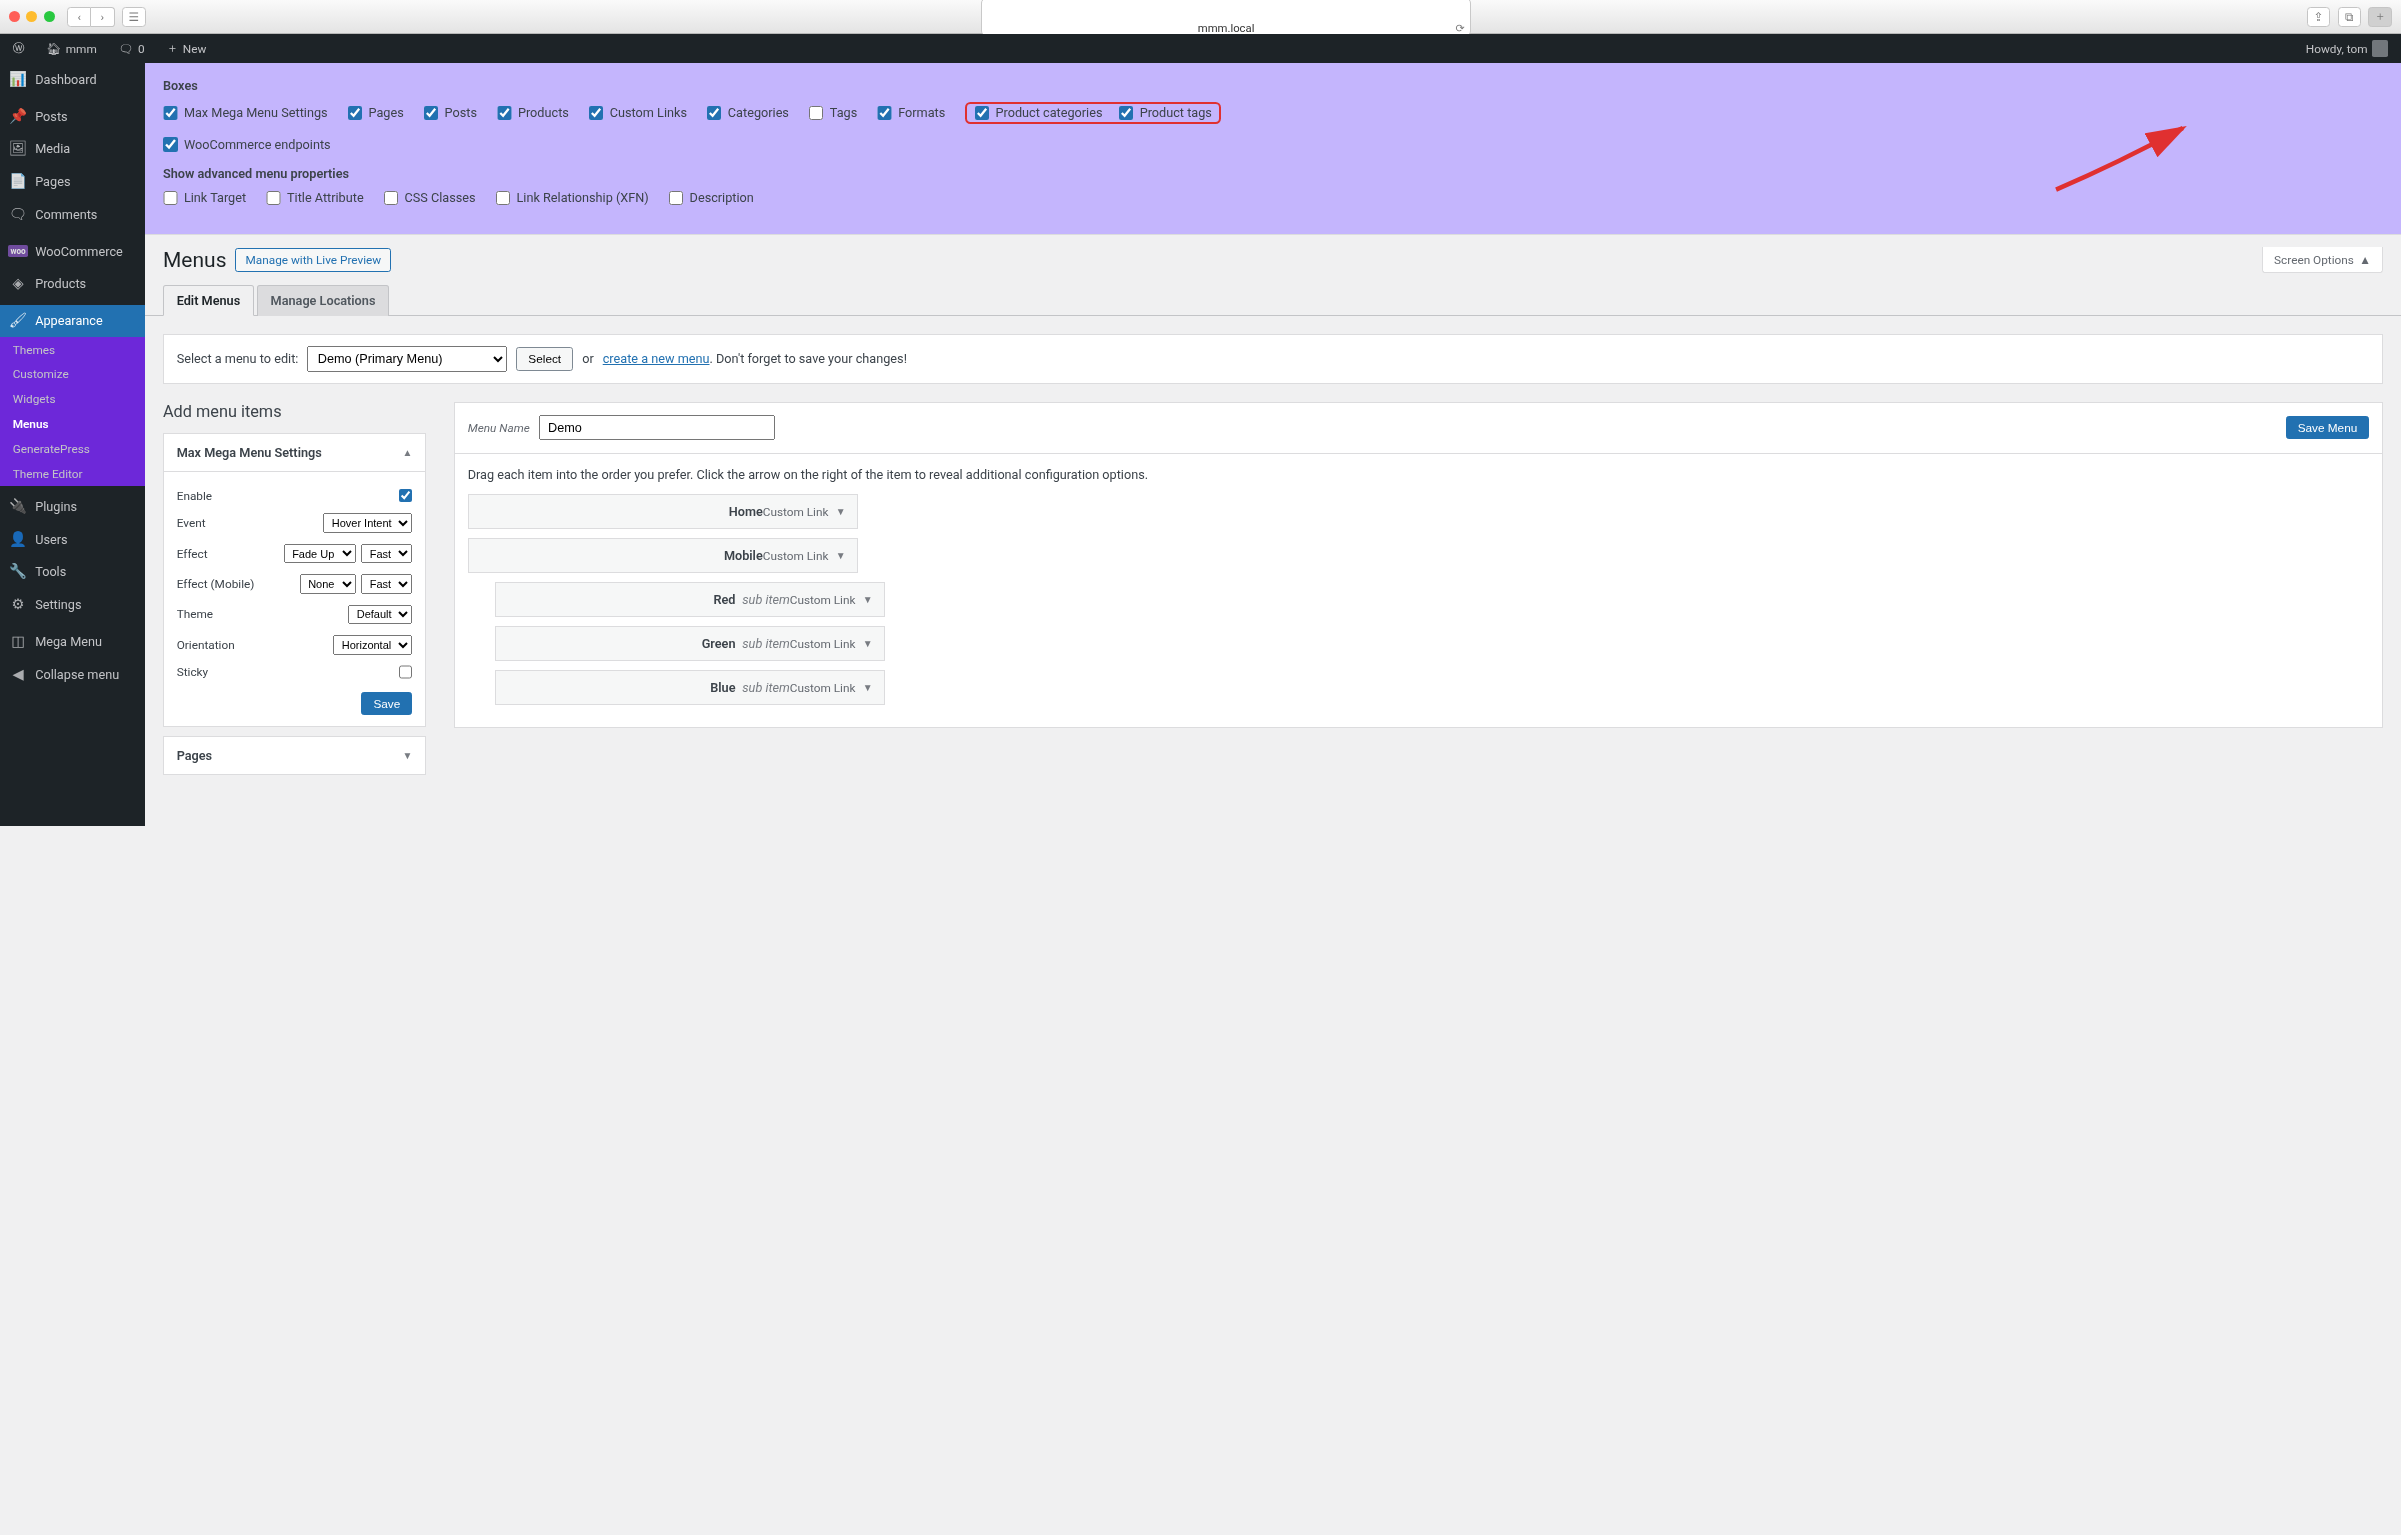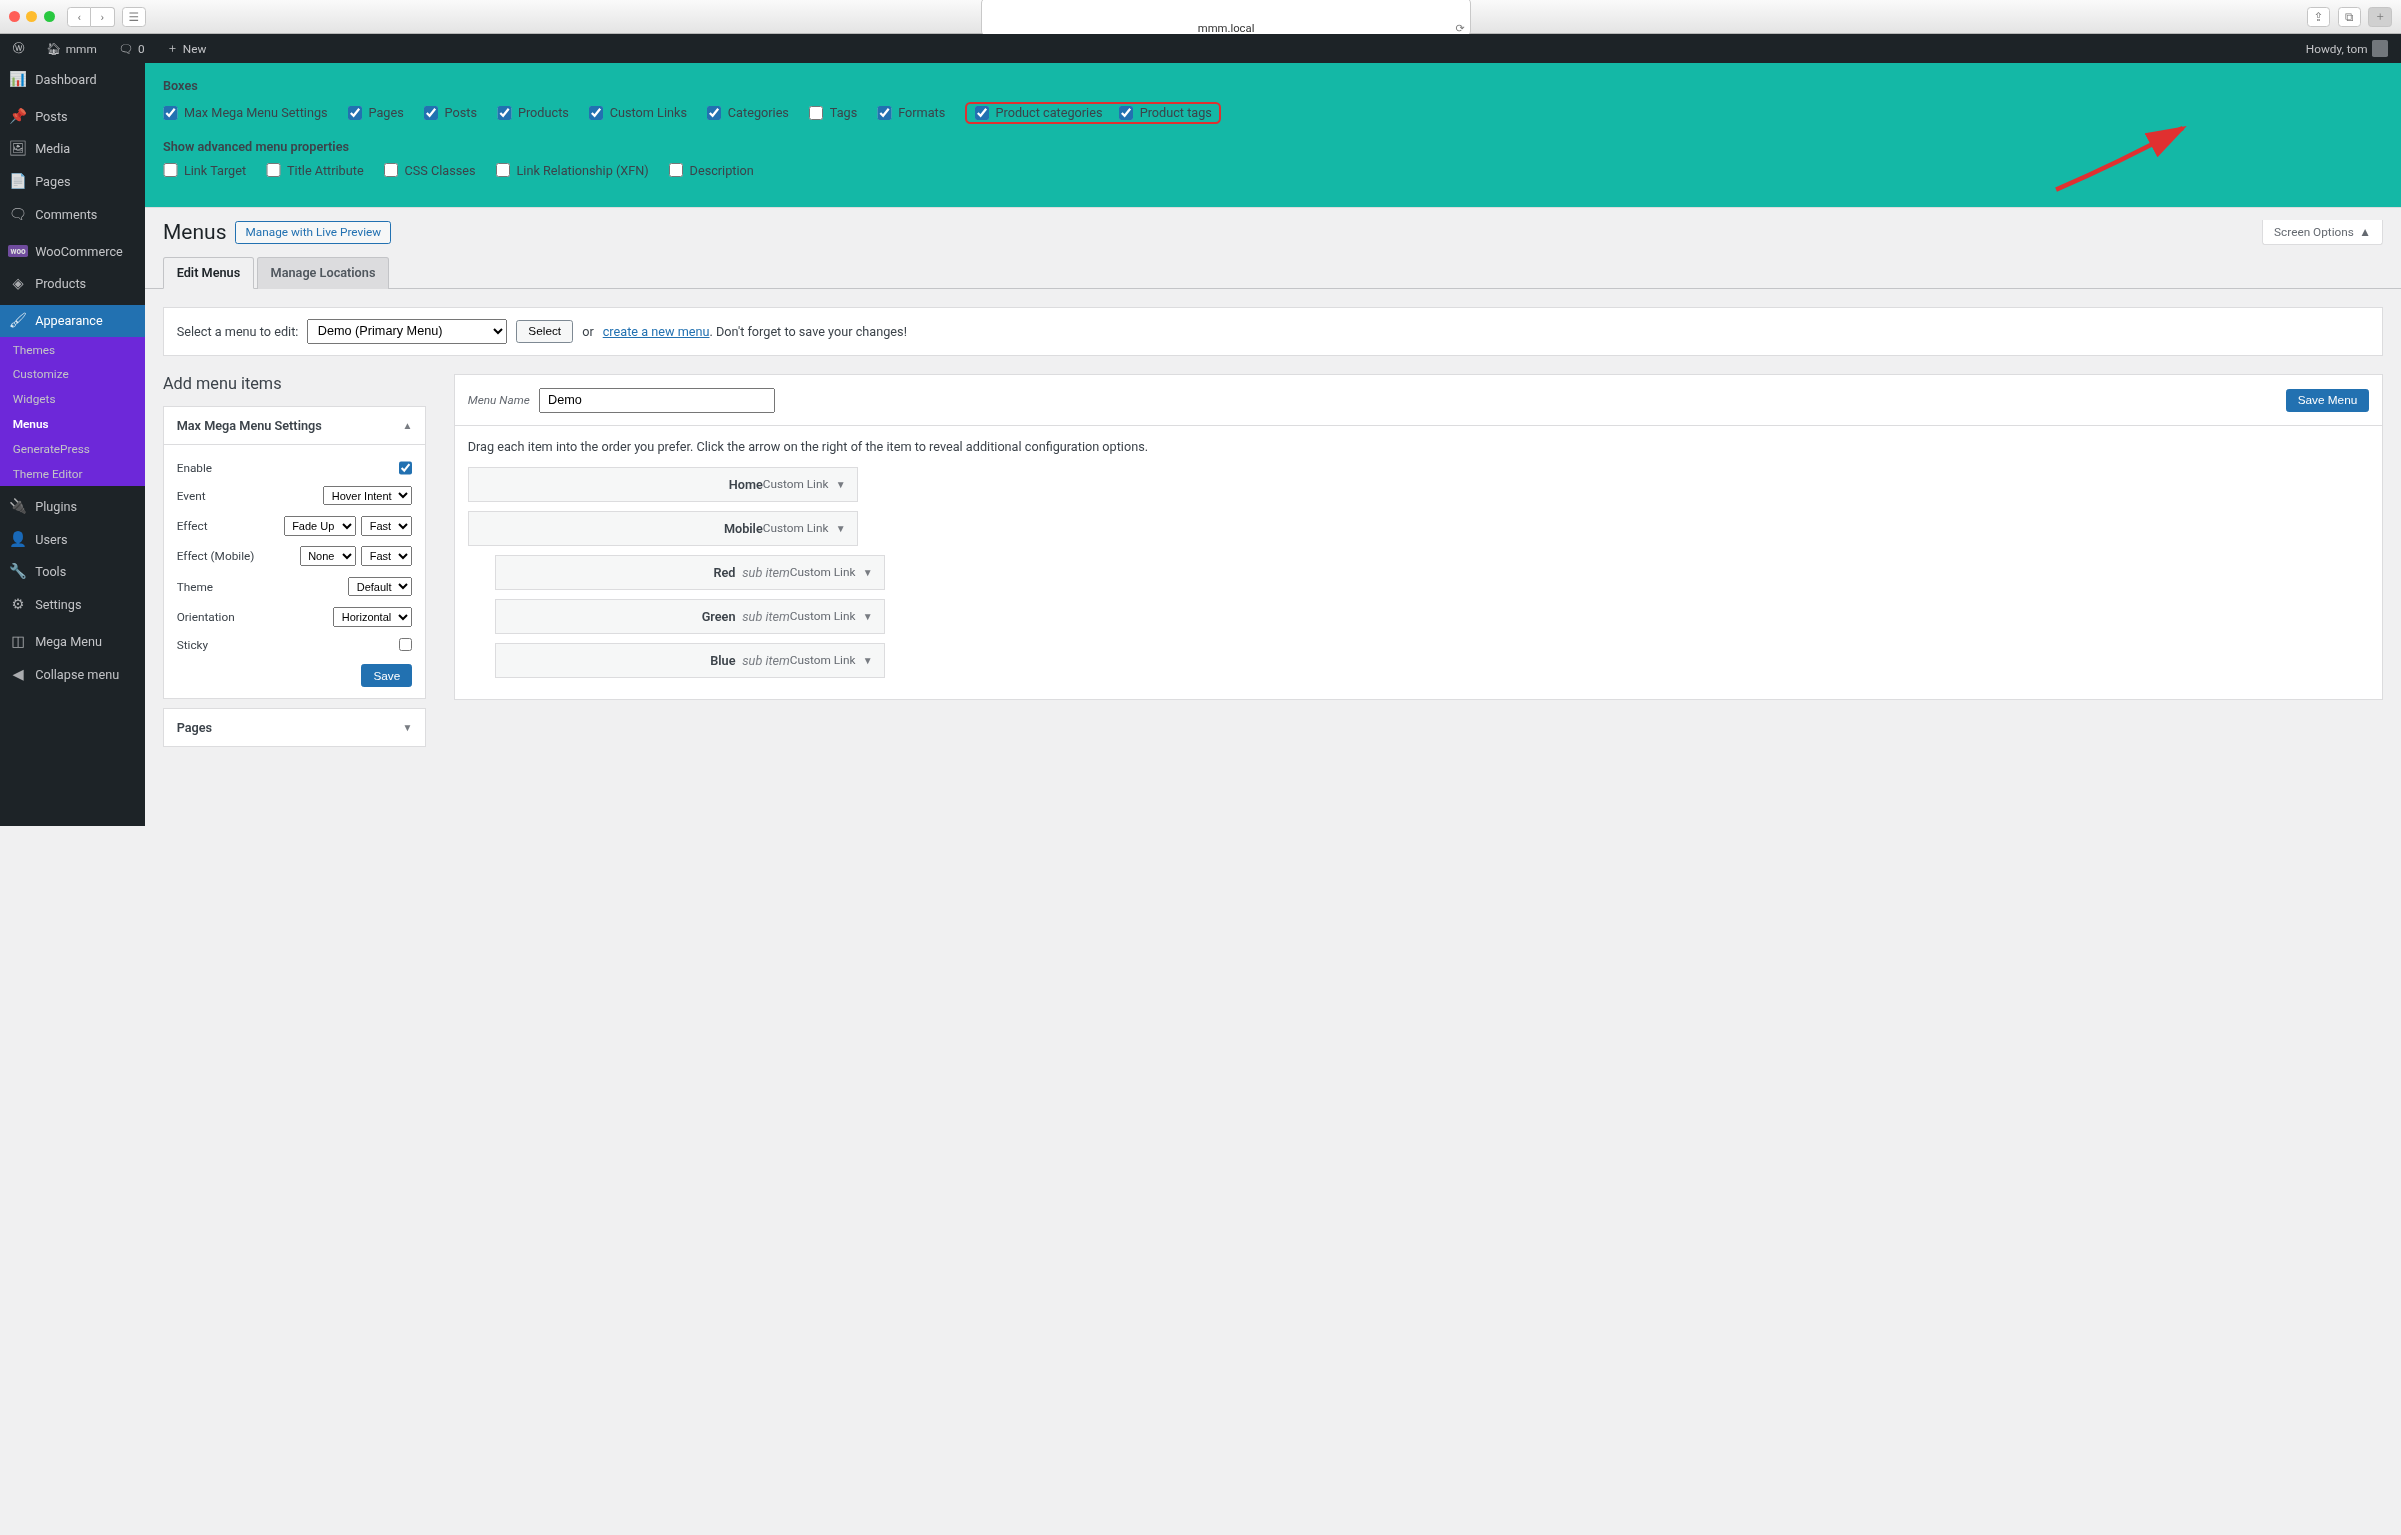"Boxes" .screen-opts-panel { background: #14b8a6 -> #c4b5fd }
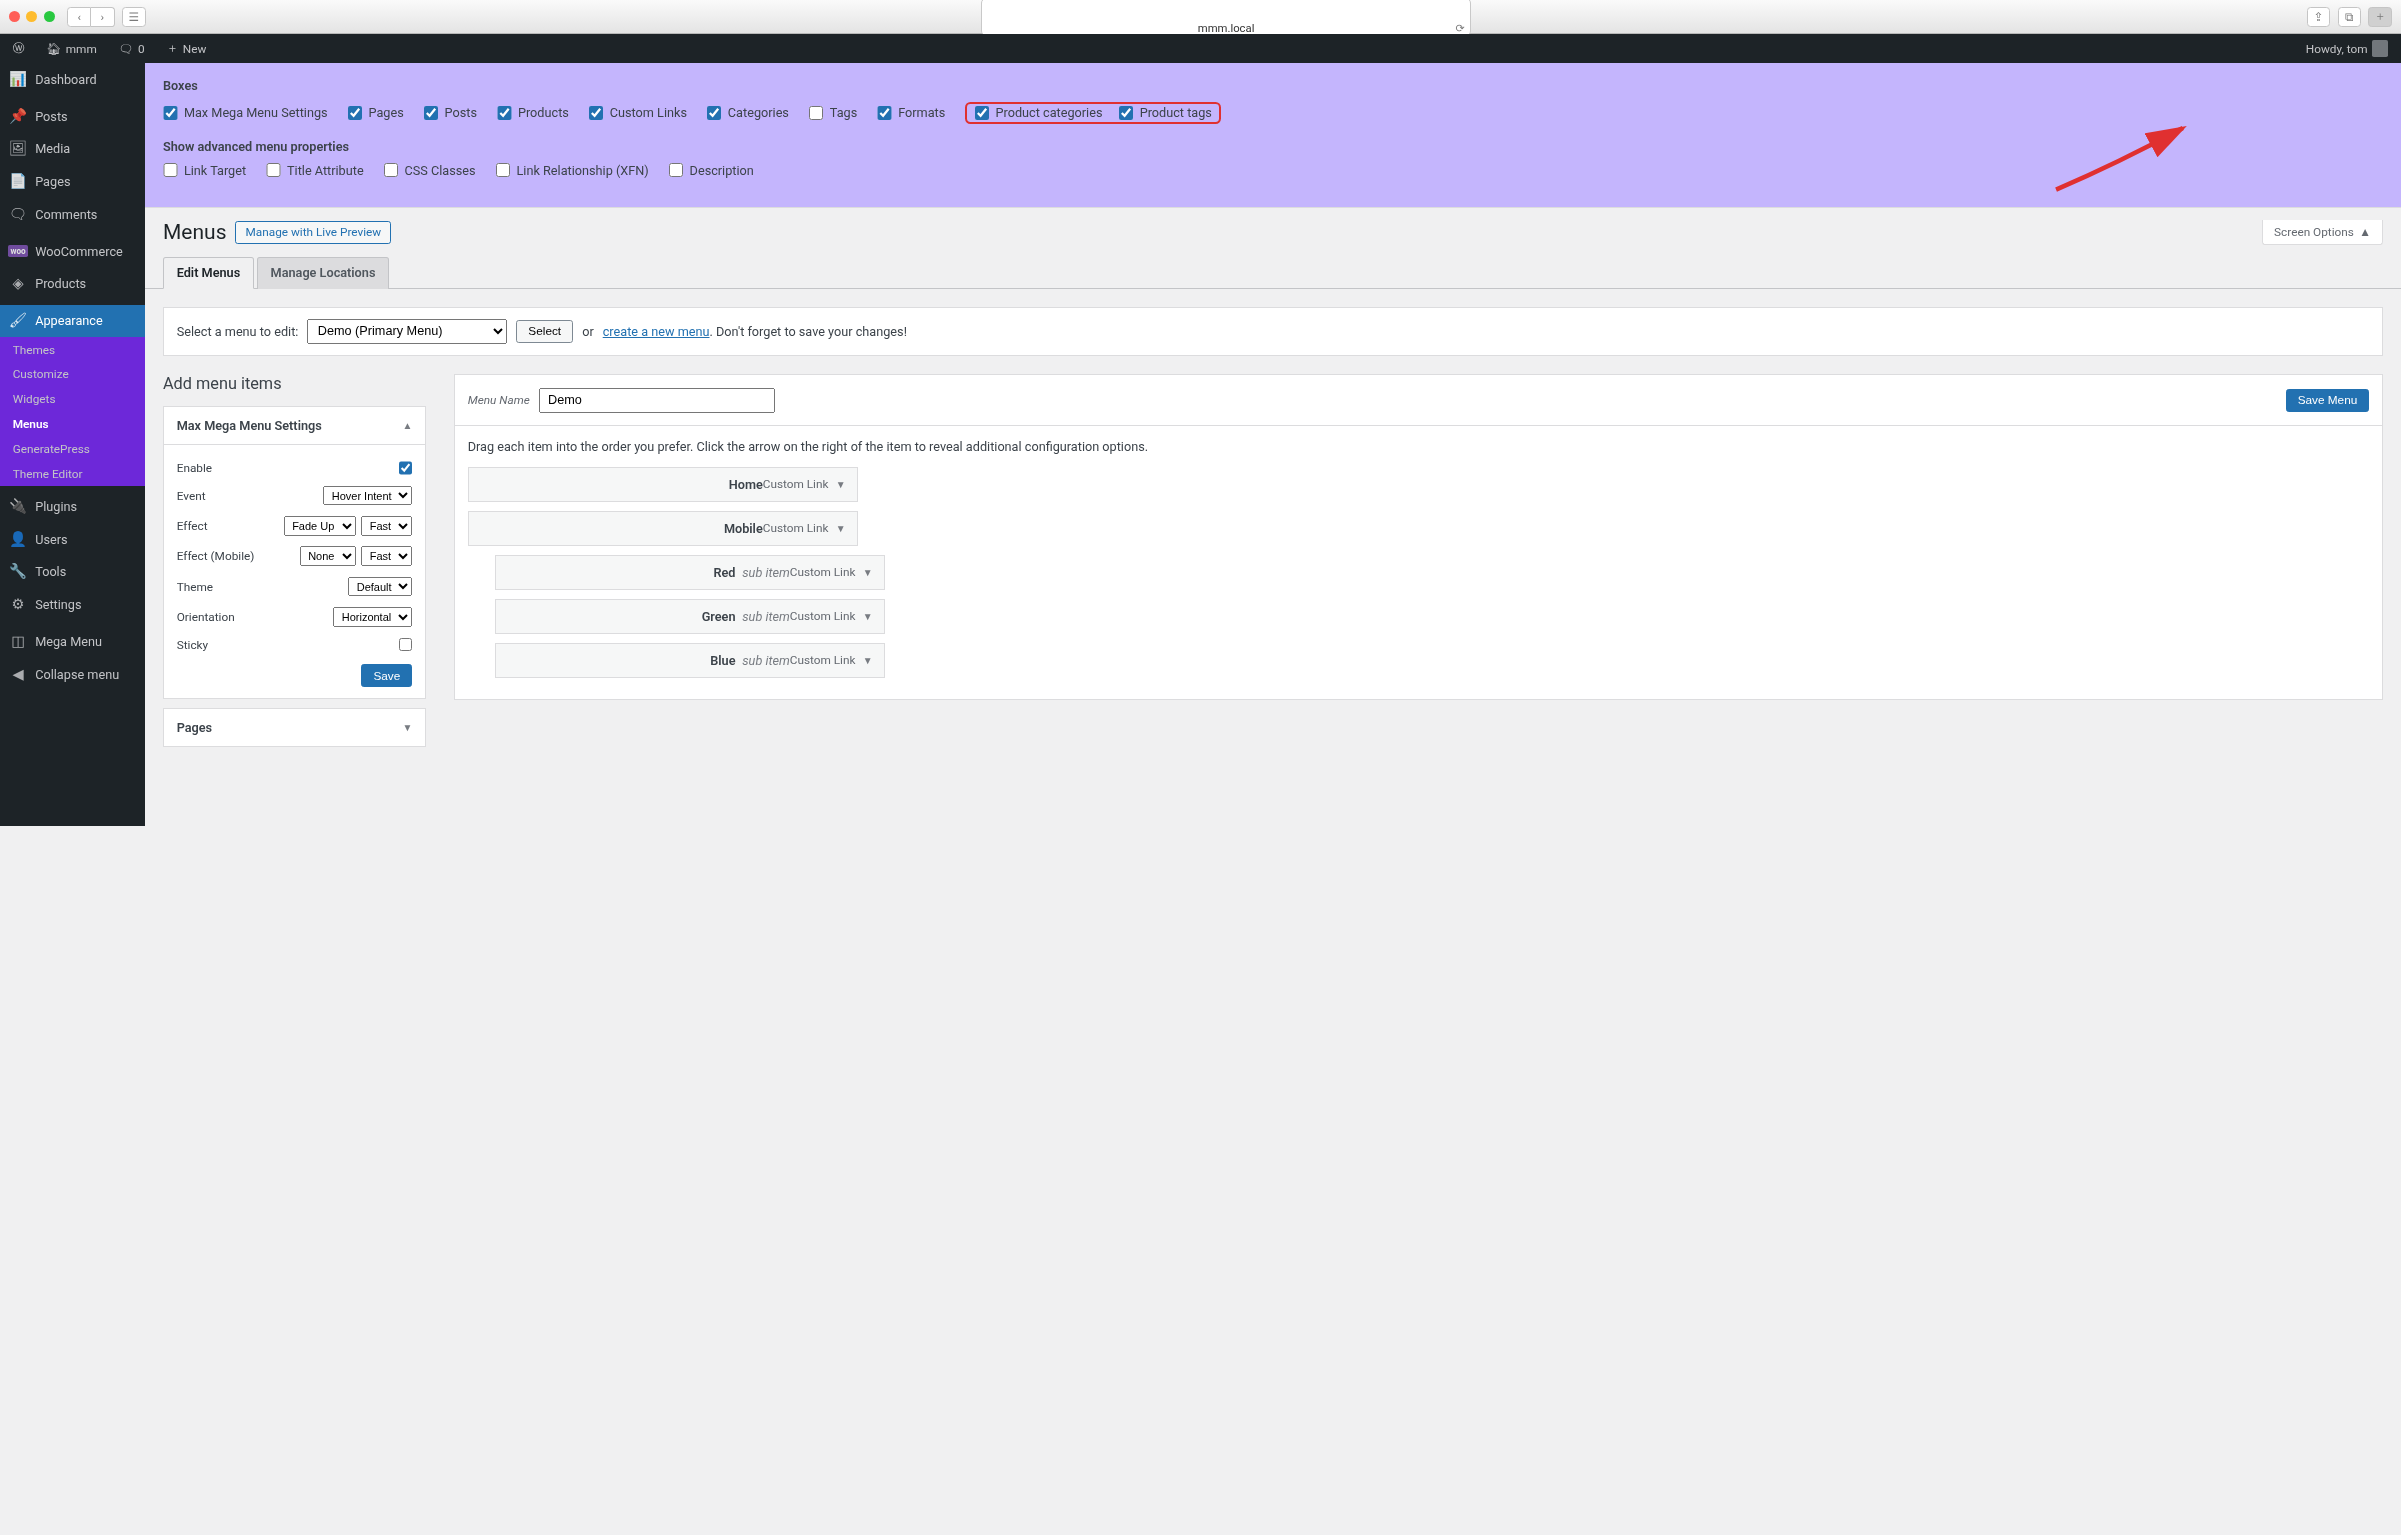"WooCommerce endpoints" label.opt-ck { html: none -> <label> <input> <span>WooCommerce endpoints</span> </label> }
